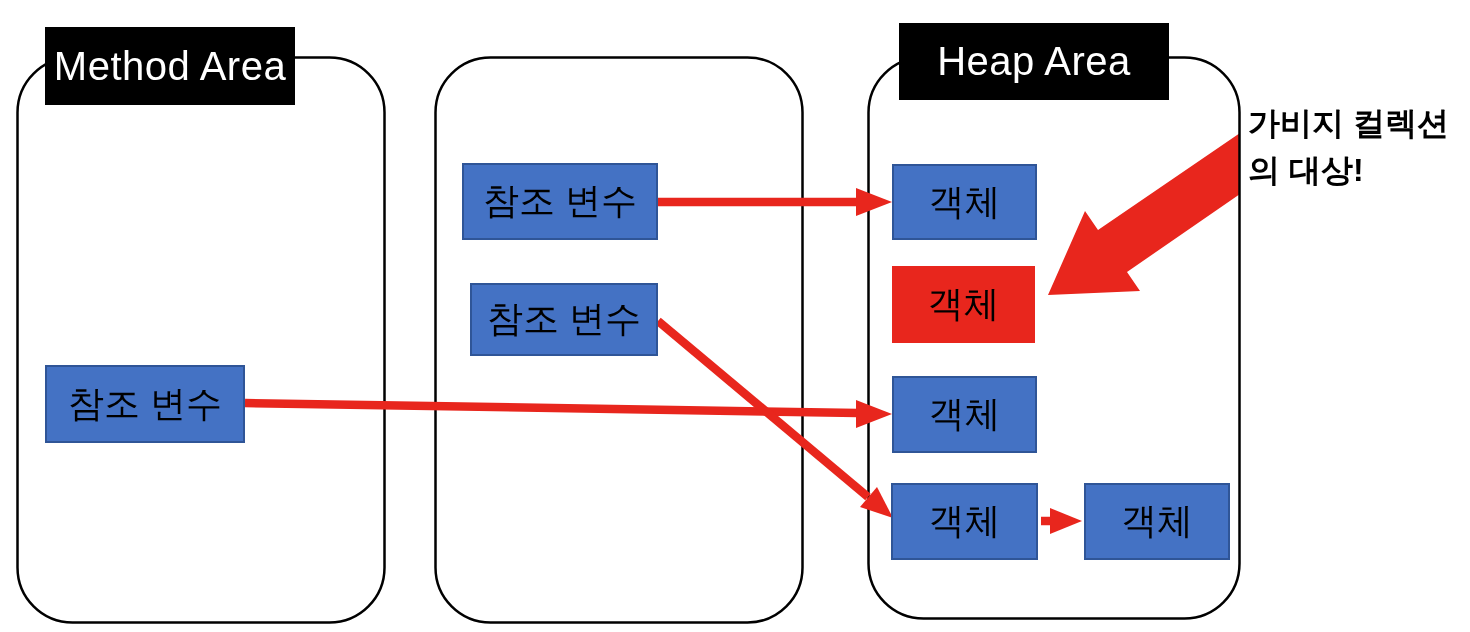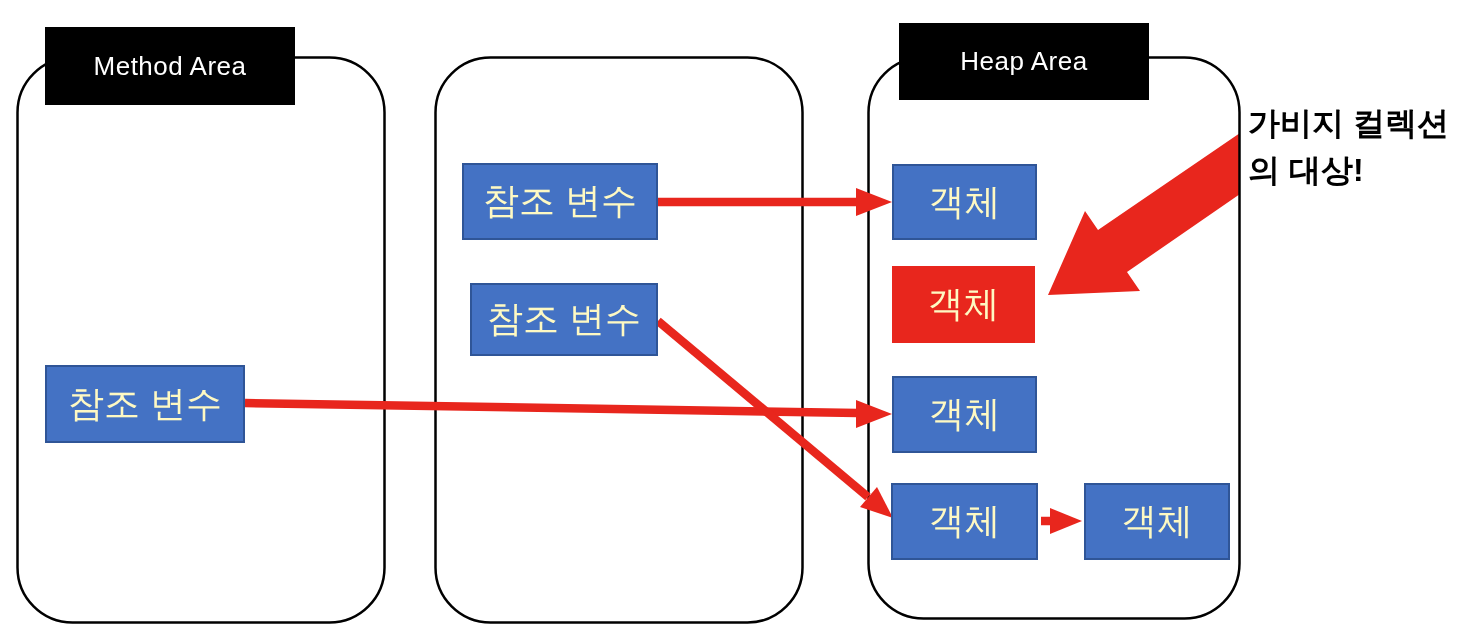"Method Area" .area-label { font-size: 26px -> 40px }
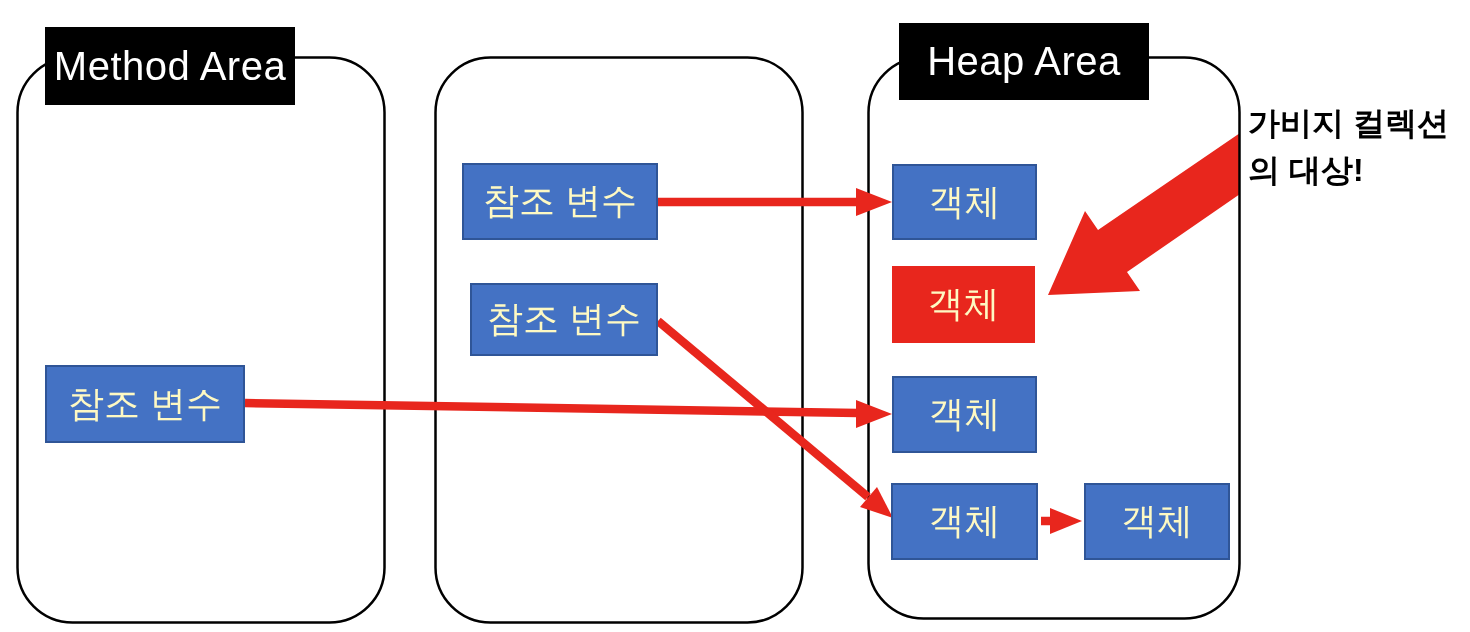"Heap Area" div.area-label { width: 250px -> 270px }
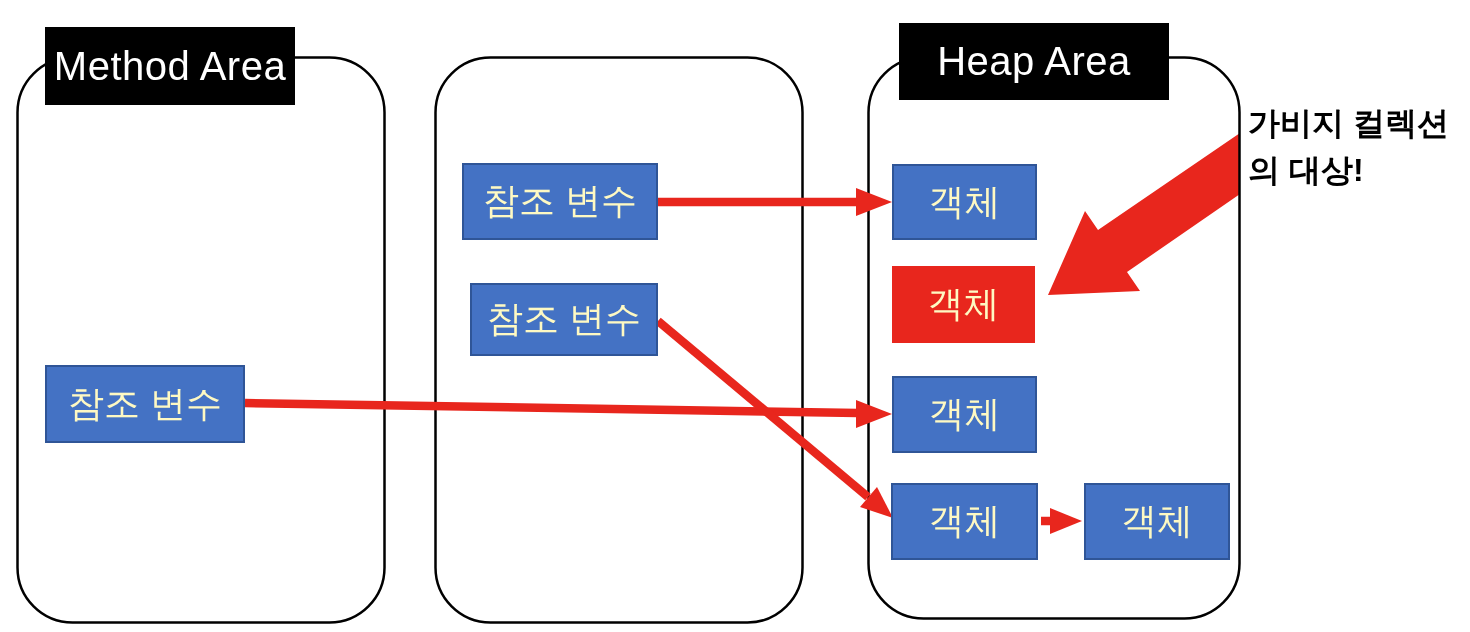"참조 변수" .box { color: #fef9c3 -> #000000 }
